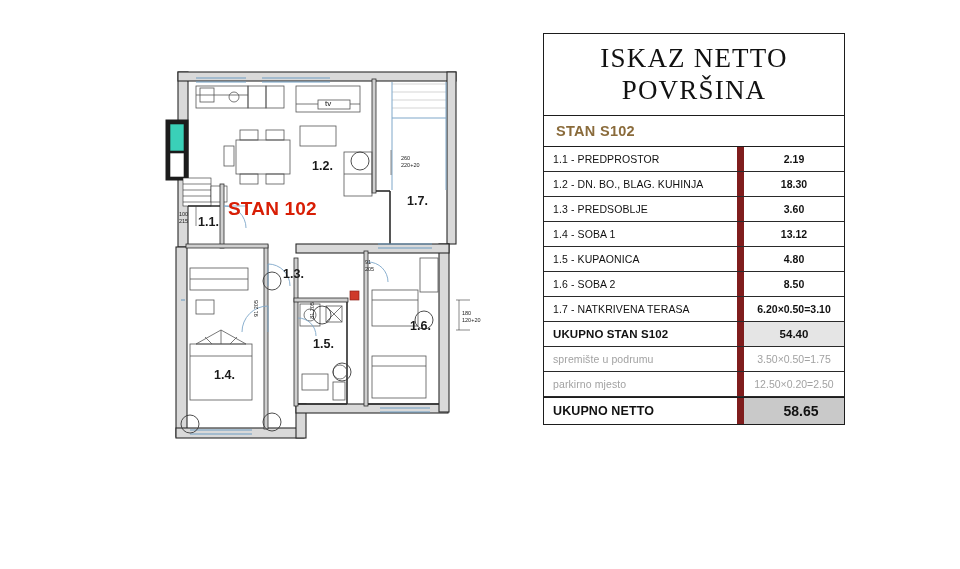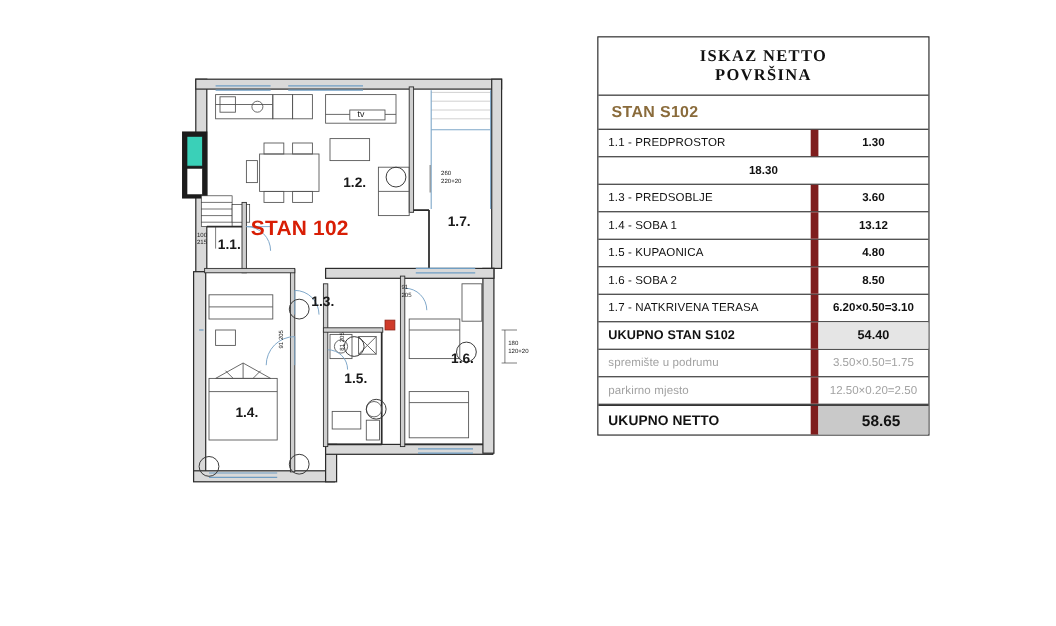"ISKAZ NETTO" .tbl-title { font-size: 15px -> 27px; font-weight: bold -> normal }
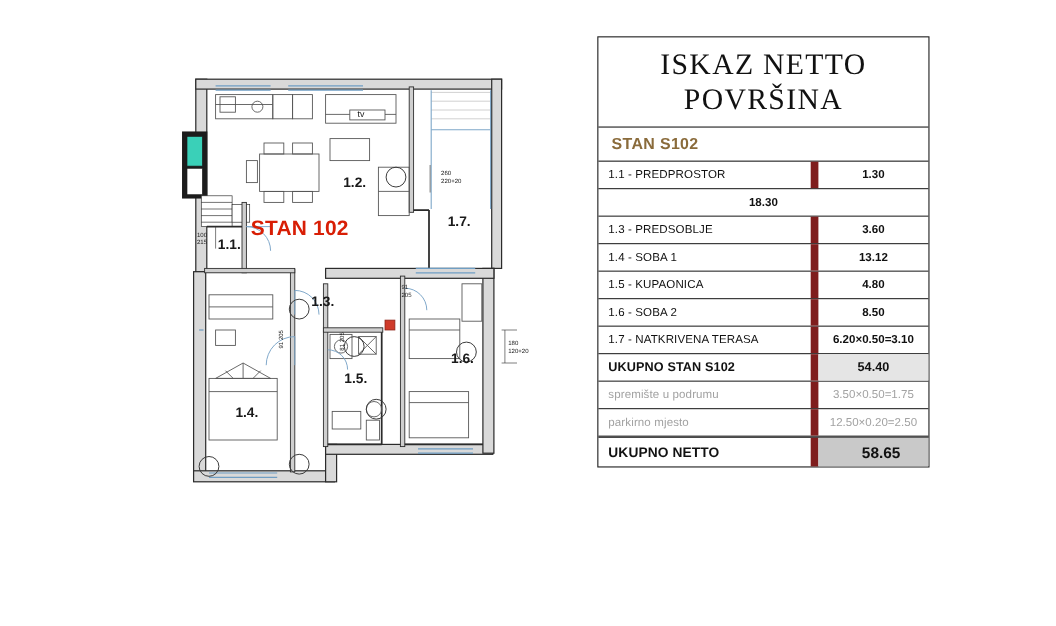"1.30" div.c2 { text: 1.30 -> 2.19 }
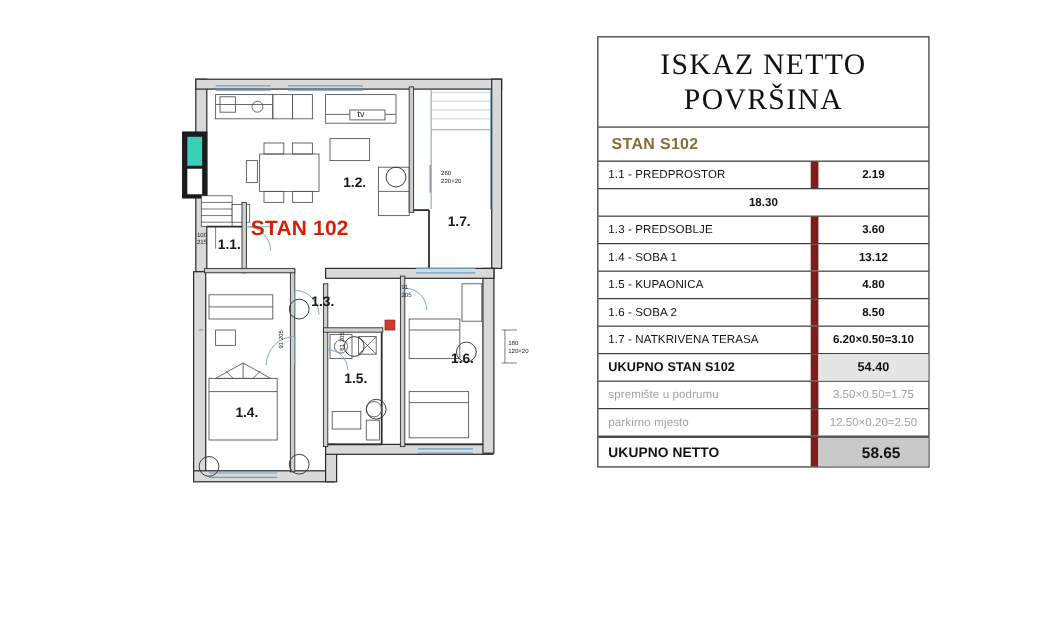"1.2 - DN. BO., BLAG." div.c1 { html: none -> <div>1.2 - DN. BO., BLAG. KUHINJA</div> }
